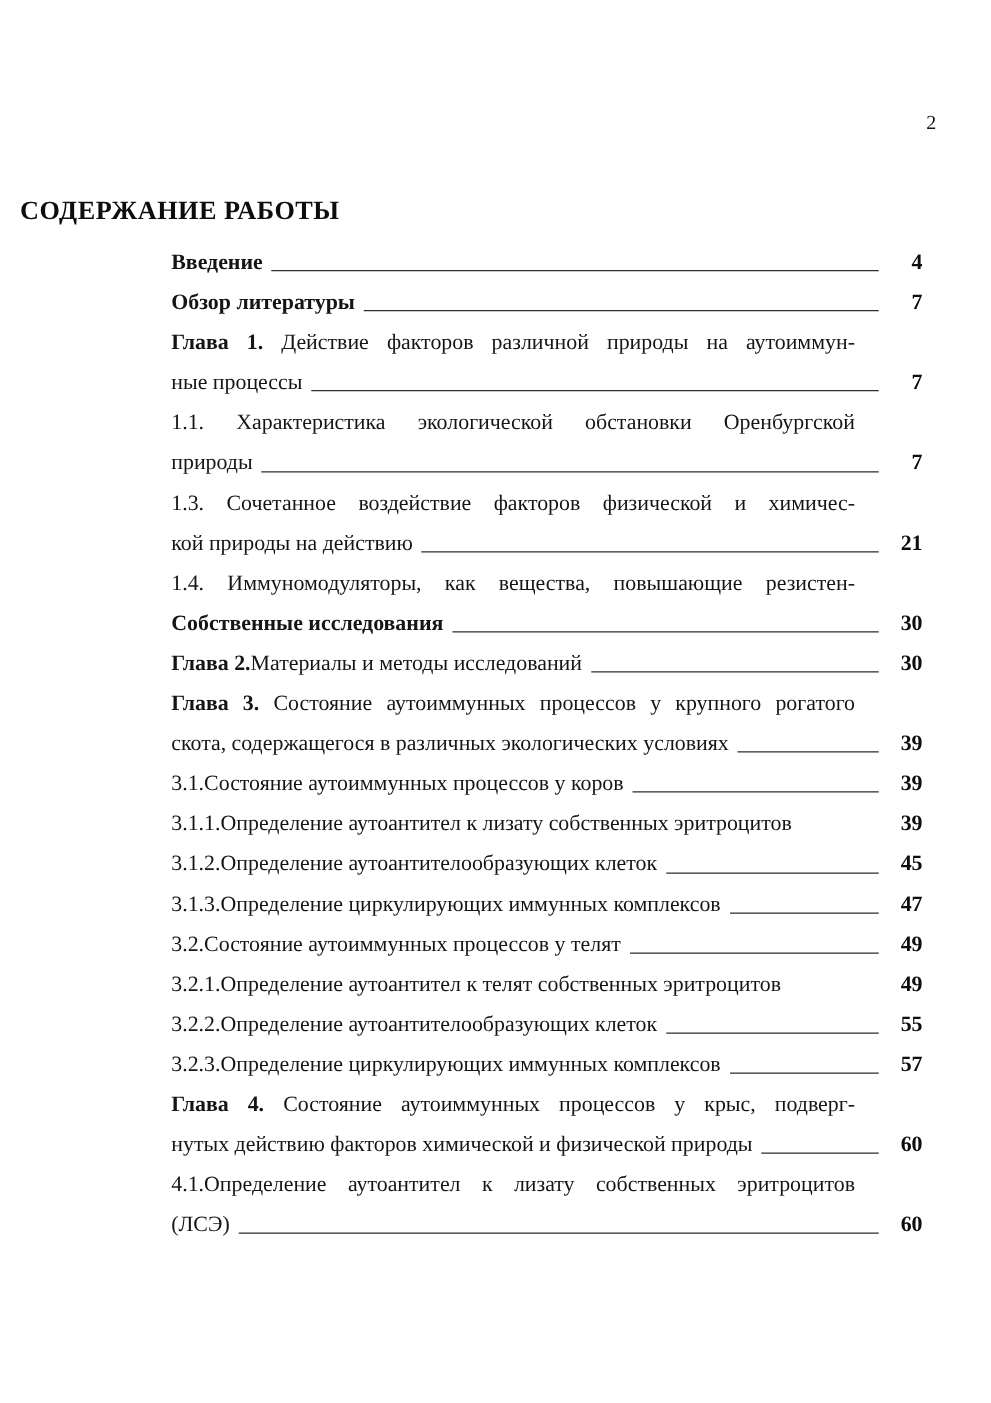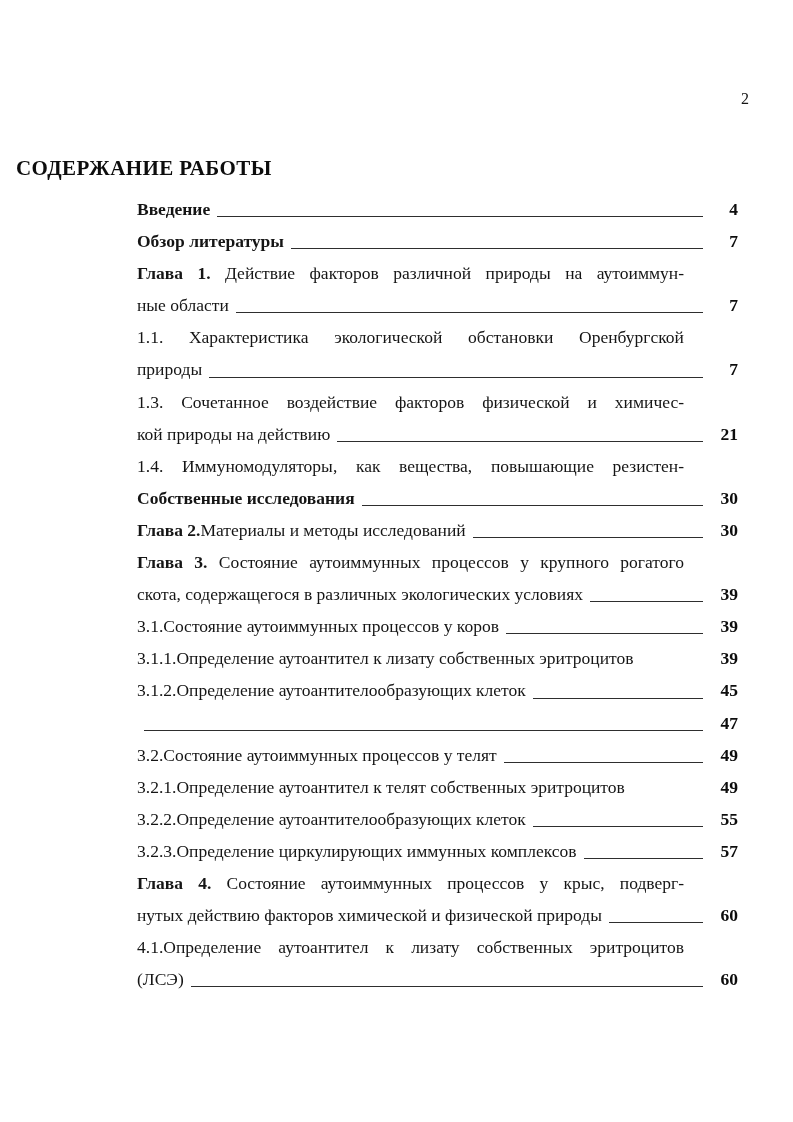"ные области" span.seg { text: области -> процессы }
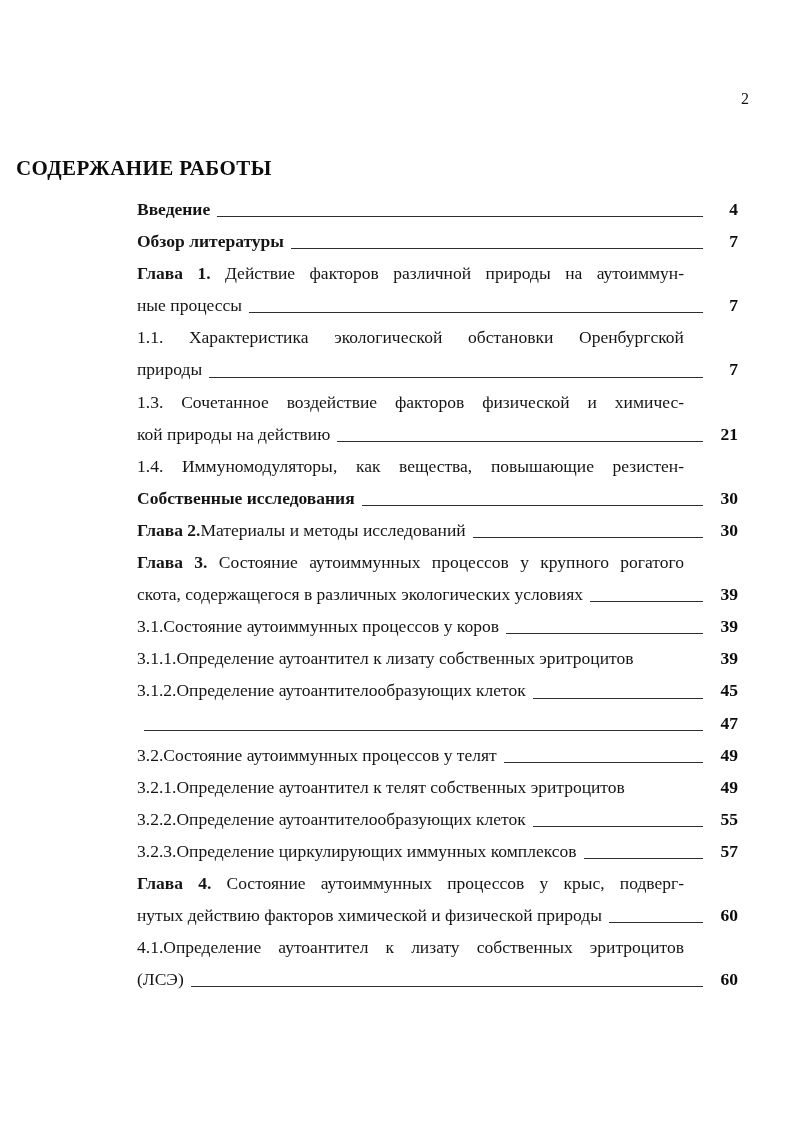"3.1.3.Определение циркулирующих иммунных" span.seg { html: none -> <span>3.1.3.Определение циркулирующих иммунных комплексов</span> }
